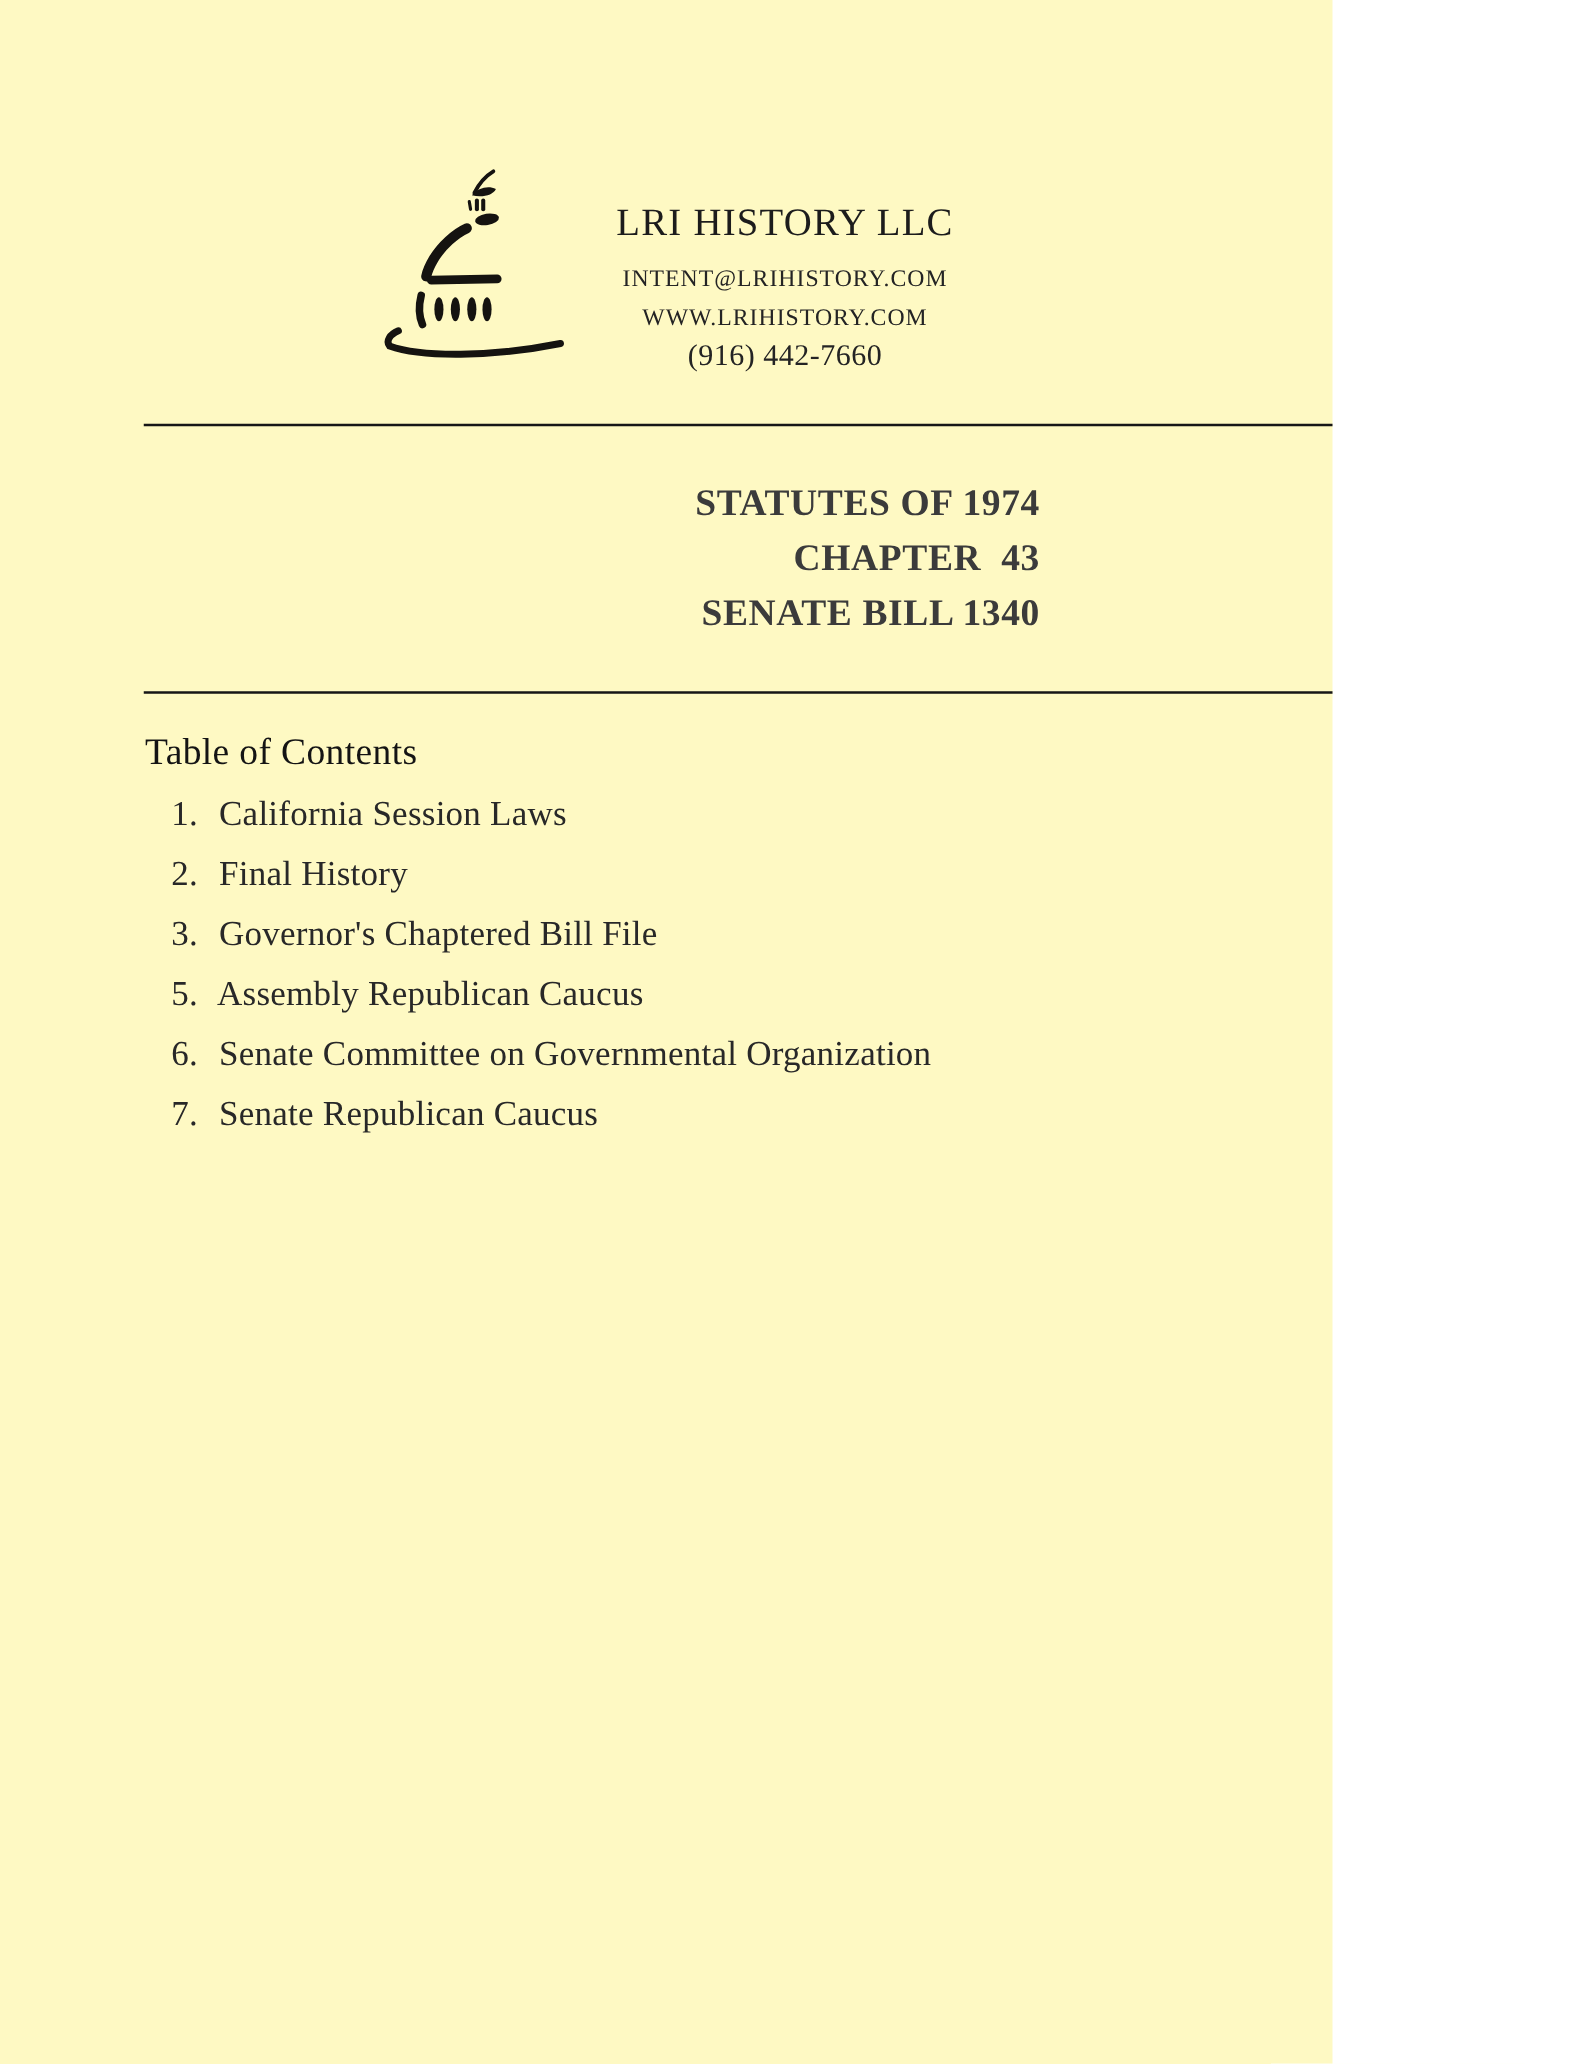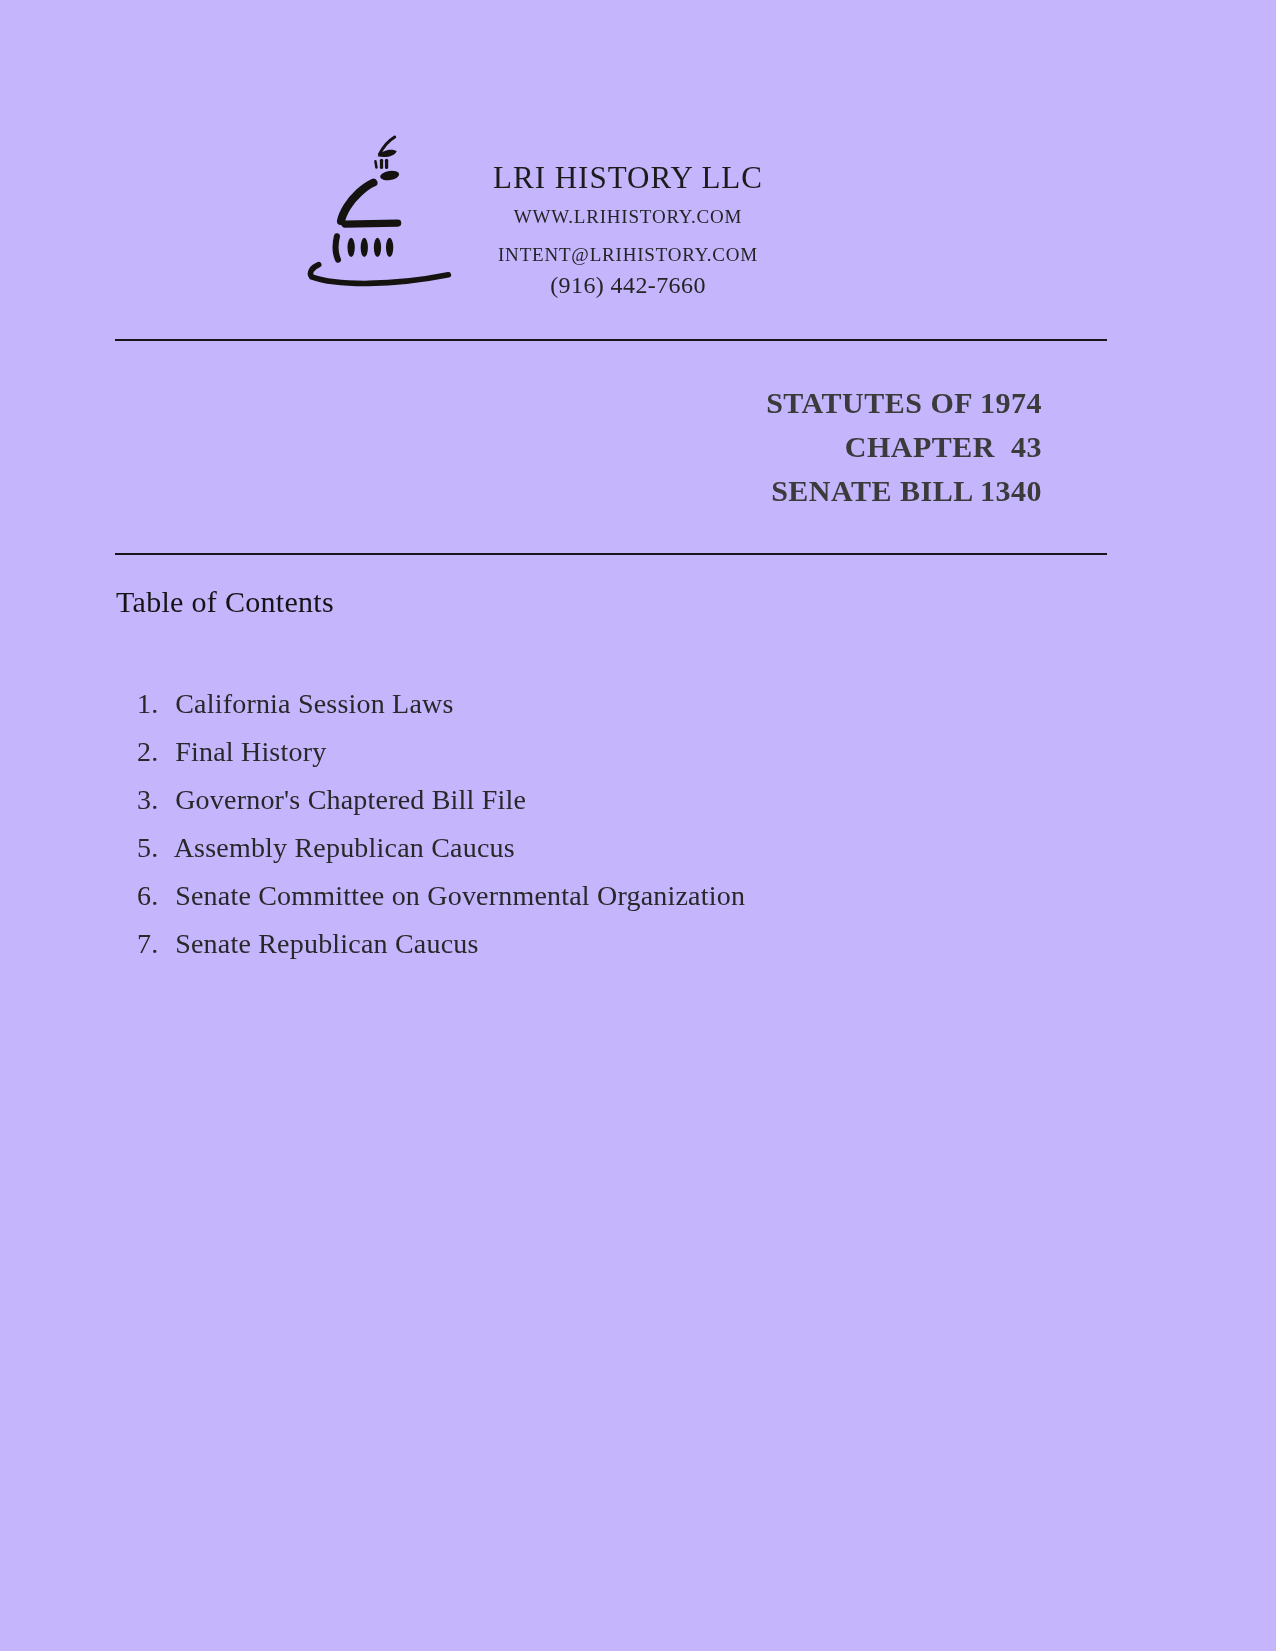"LRI HISTORY LLC" .page { background: #c4b5fd -> #fef9c3; width: 1276px -> 1066px }
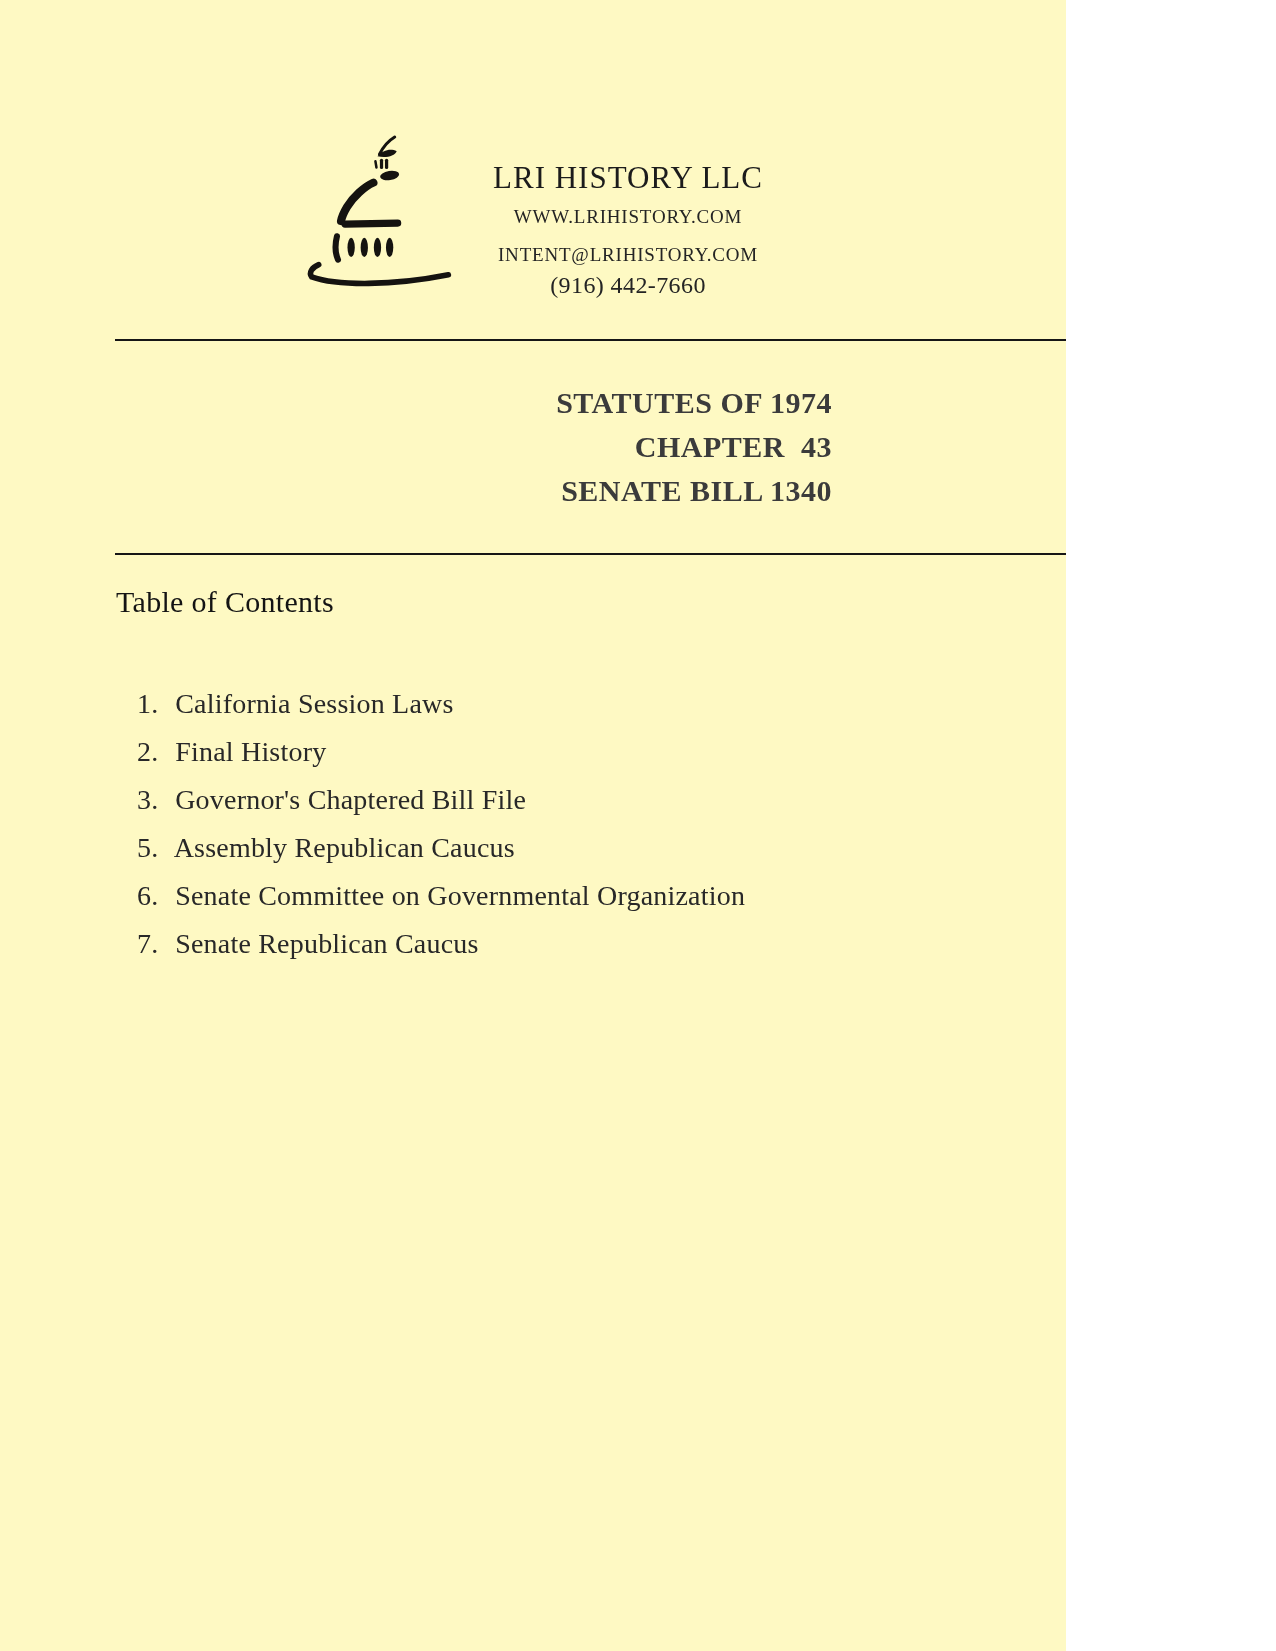"WWW.LRIHISTORY.COM" div.contact { order: before "INTENT@LRIHISTORY.COM" -> after "INTENT@LRIHISTORY.COM" }
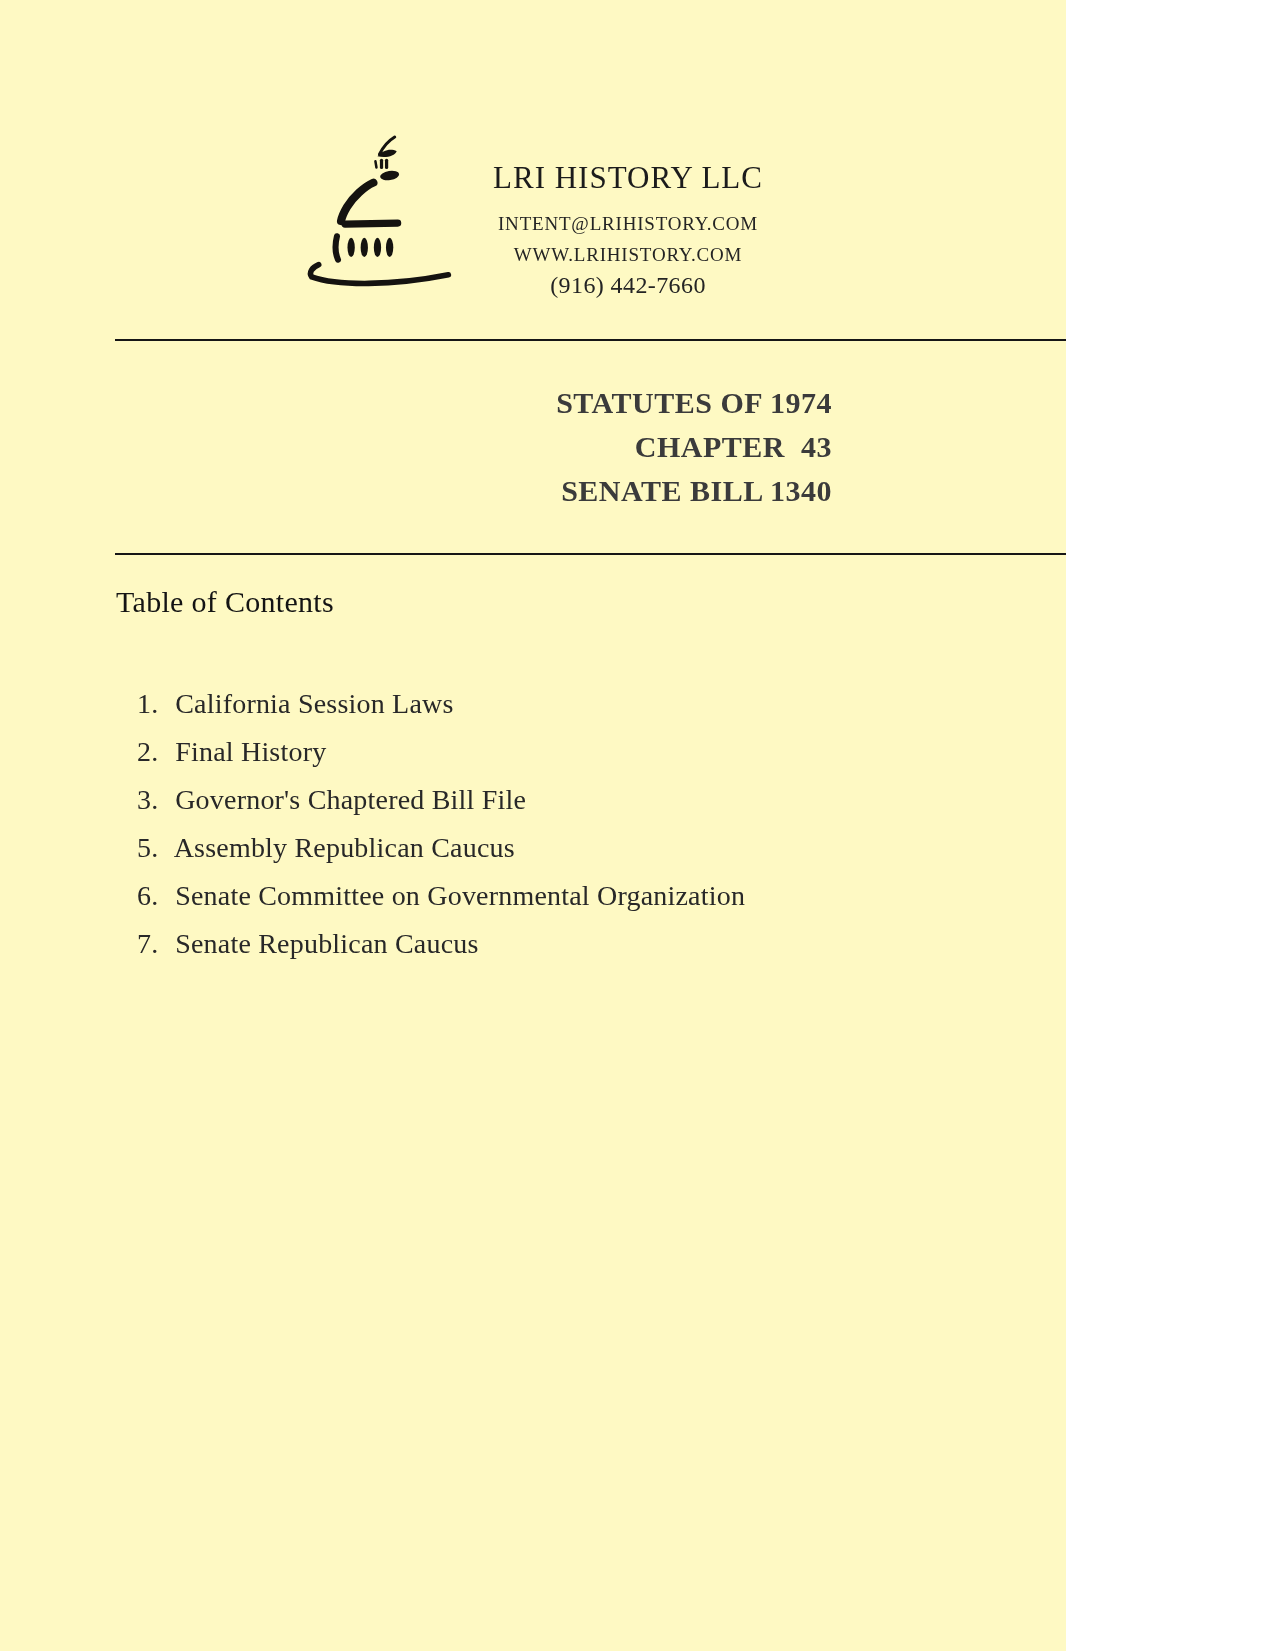"1. California Session Laws" .toc-list { top: 680px -> 628px }
